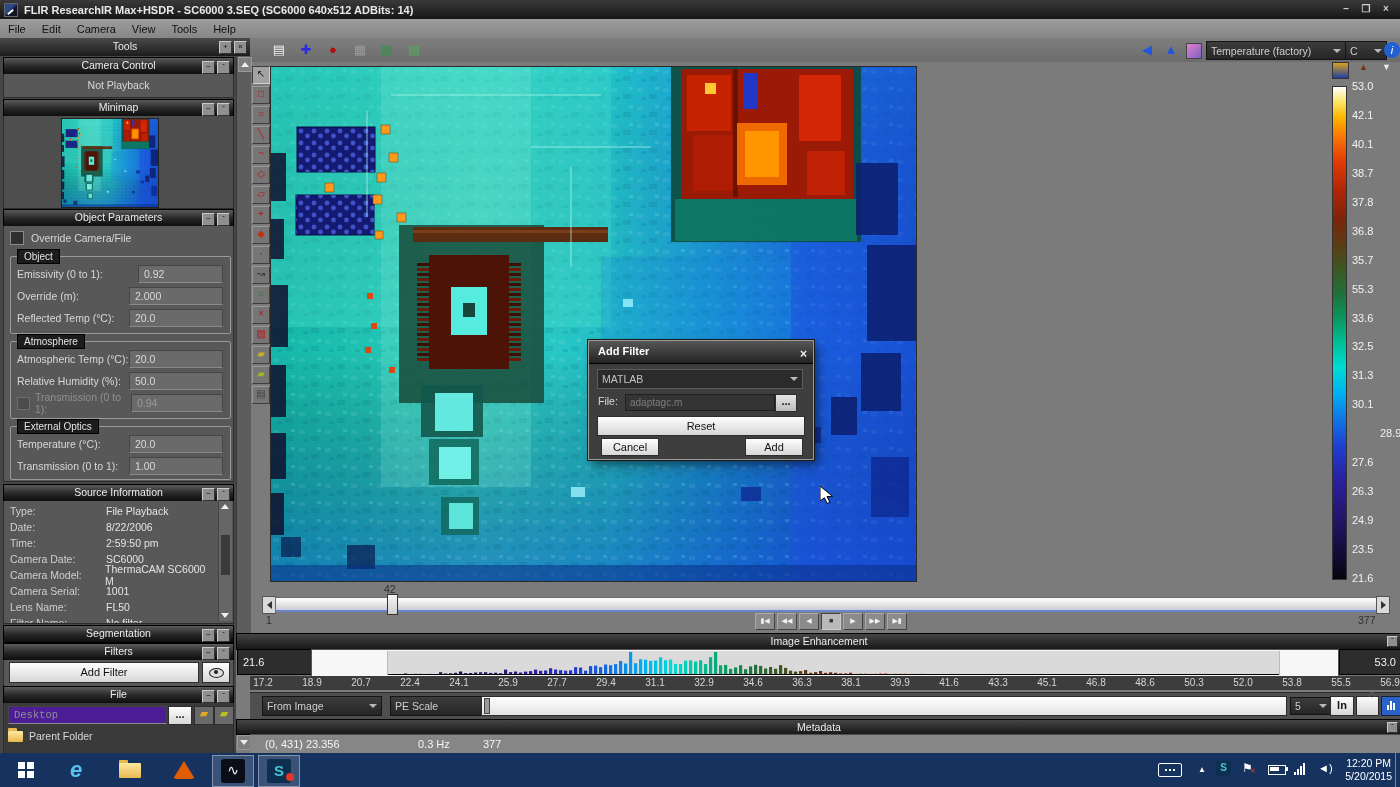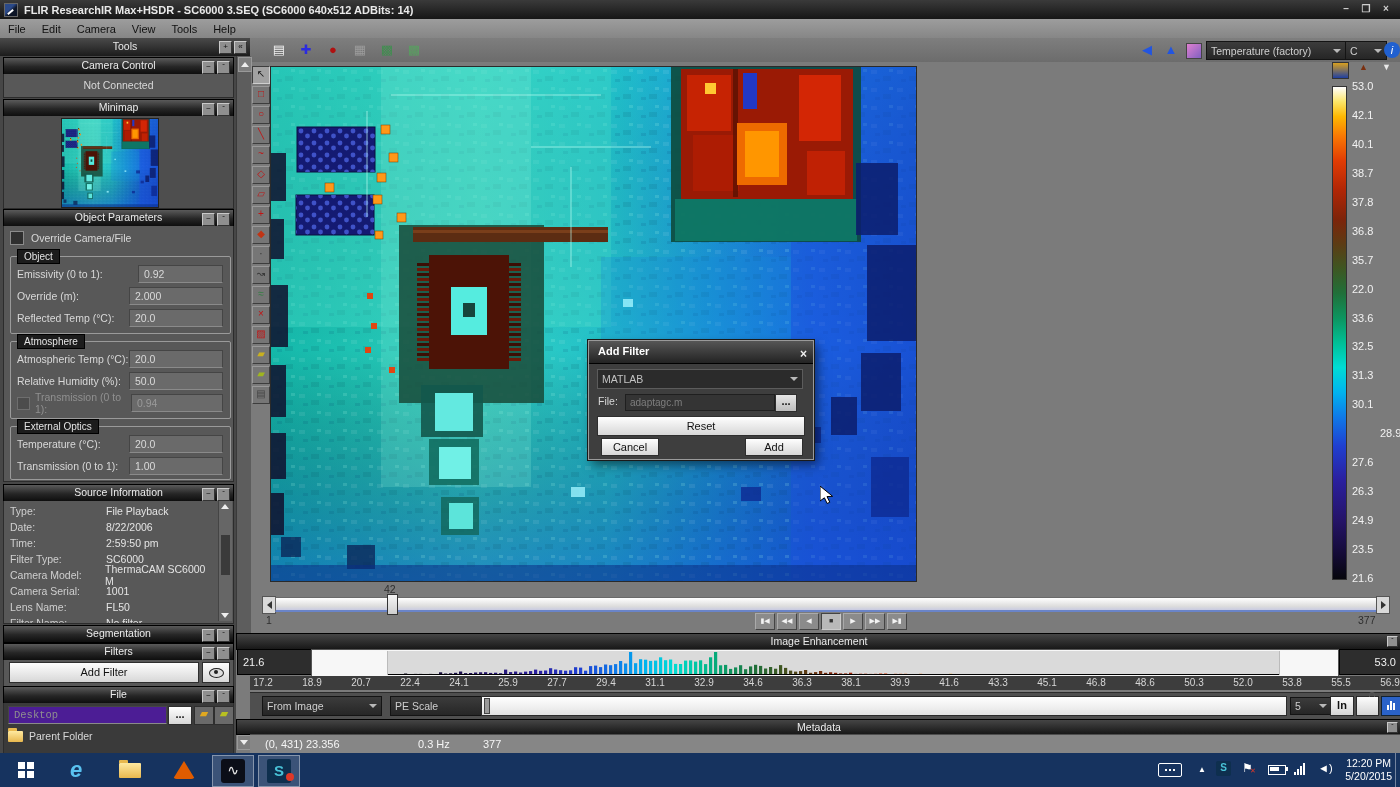"Not Connected" span.lbl { text: Connected -> Playback }
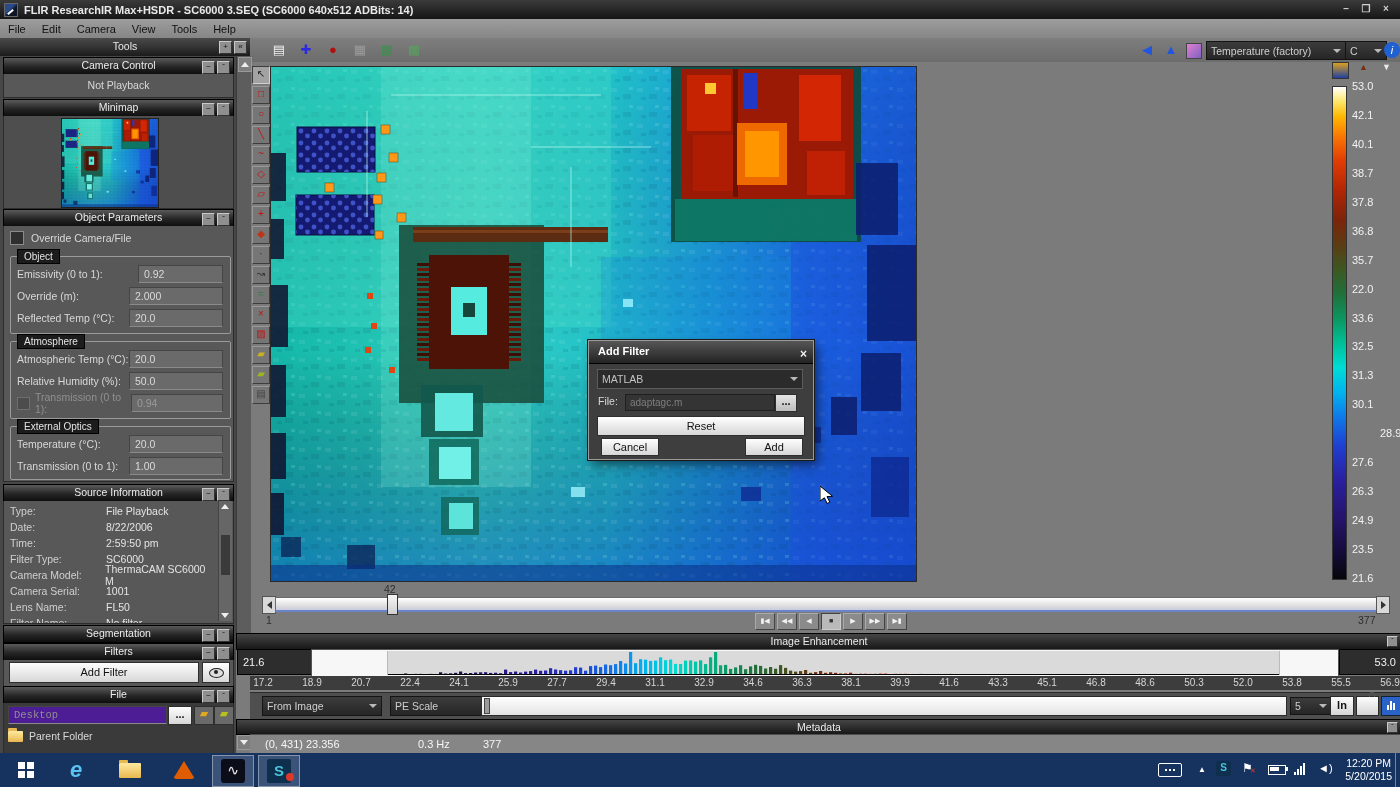"22.0" span.cbtick { text: 22.0 -> 55.3 }
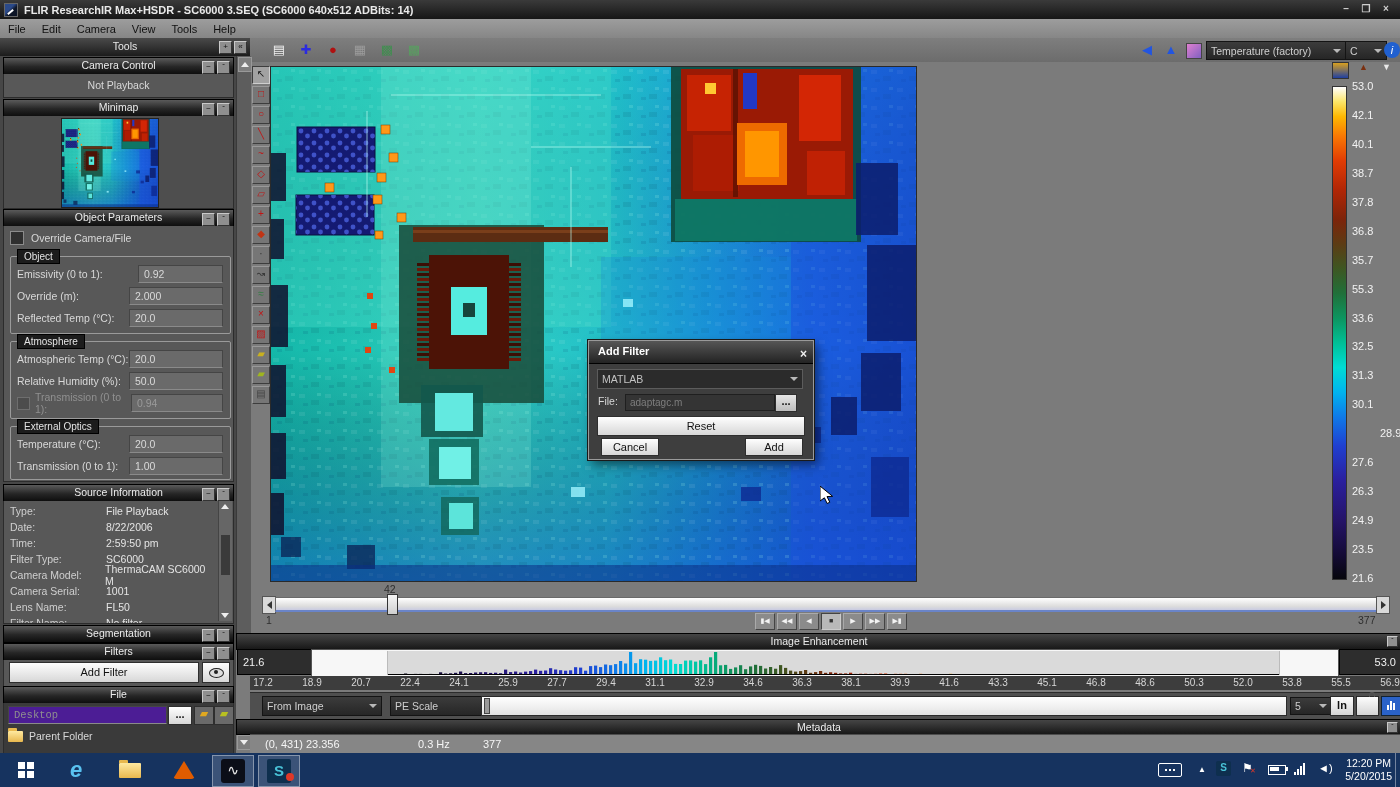"Filter Type:" span.k { text: Filter Type -> Camera Date }
